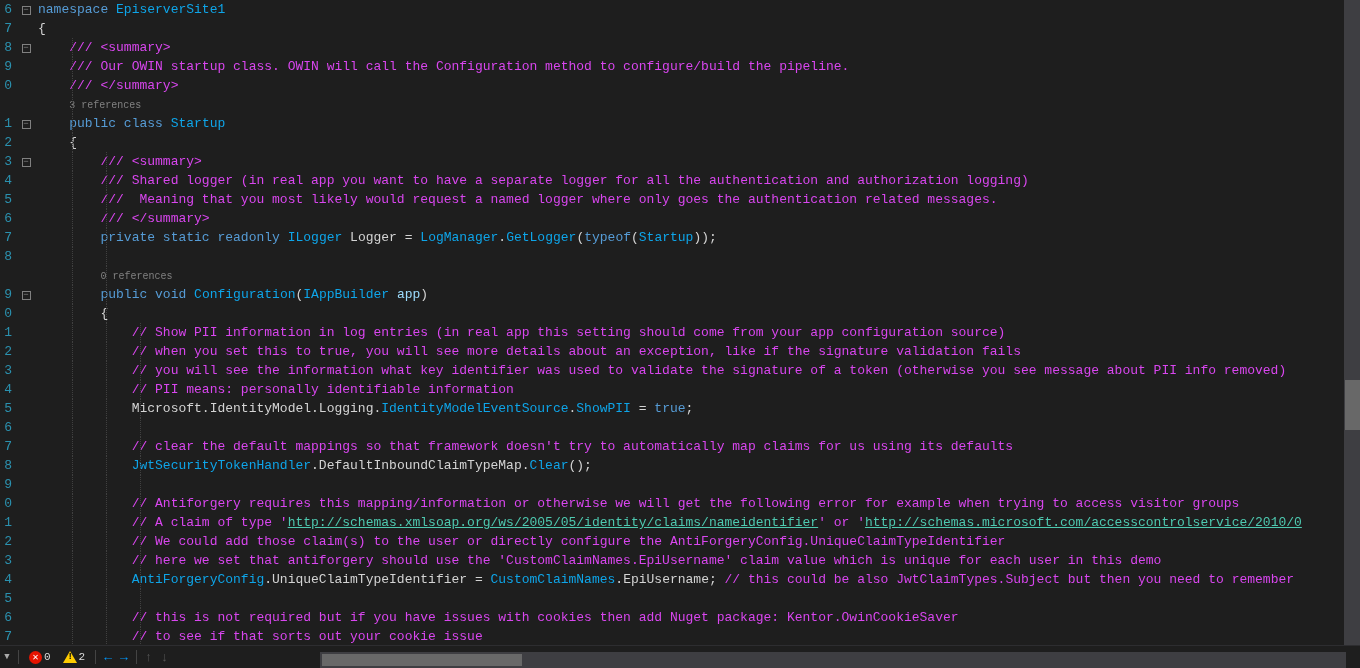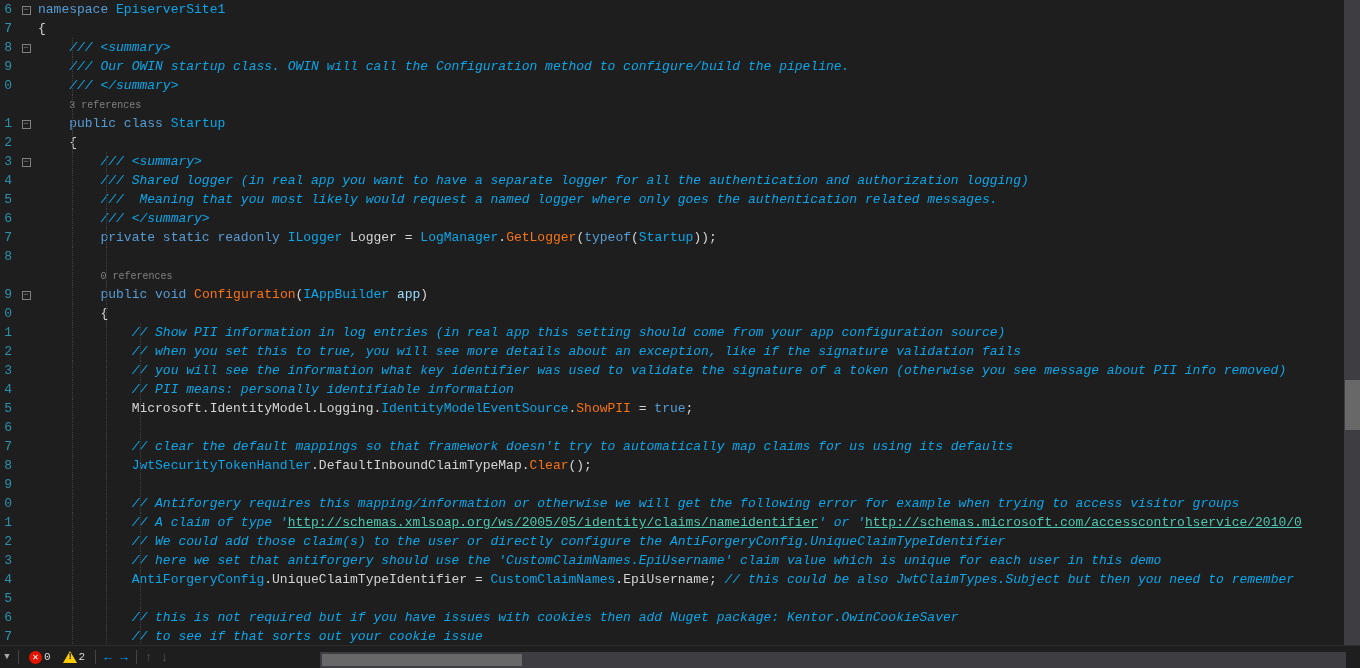"/// <summary>" .comment { color: #0ea5e9 -> #d946ef; font-style: italic -> none }
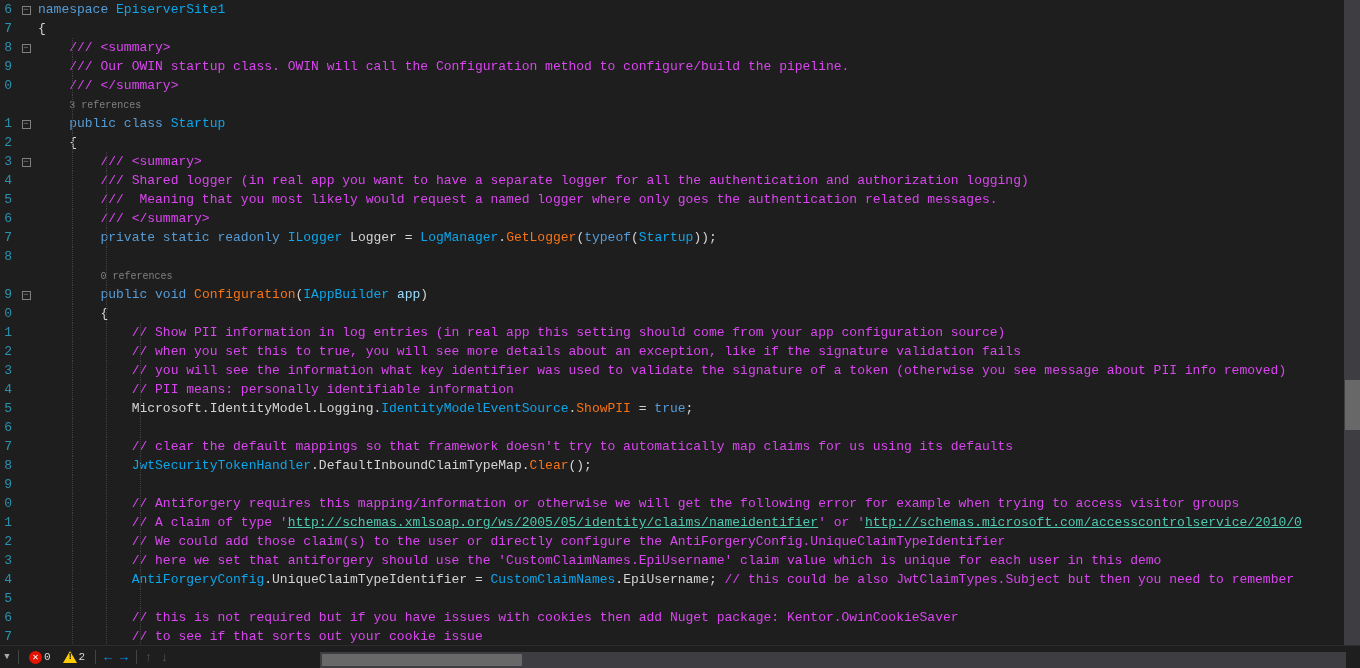"GetLogger" .method { color: #f97316 -> #0ea5e9 }
